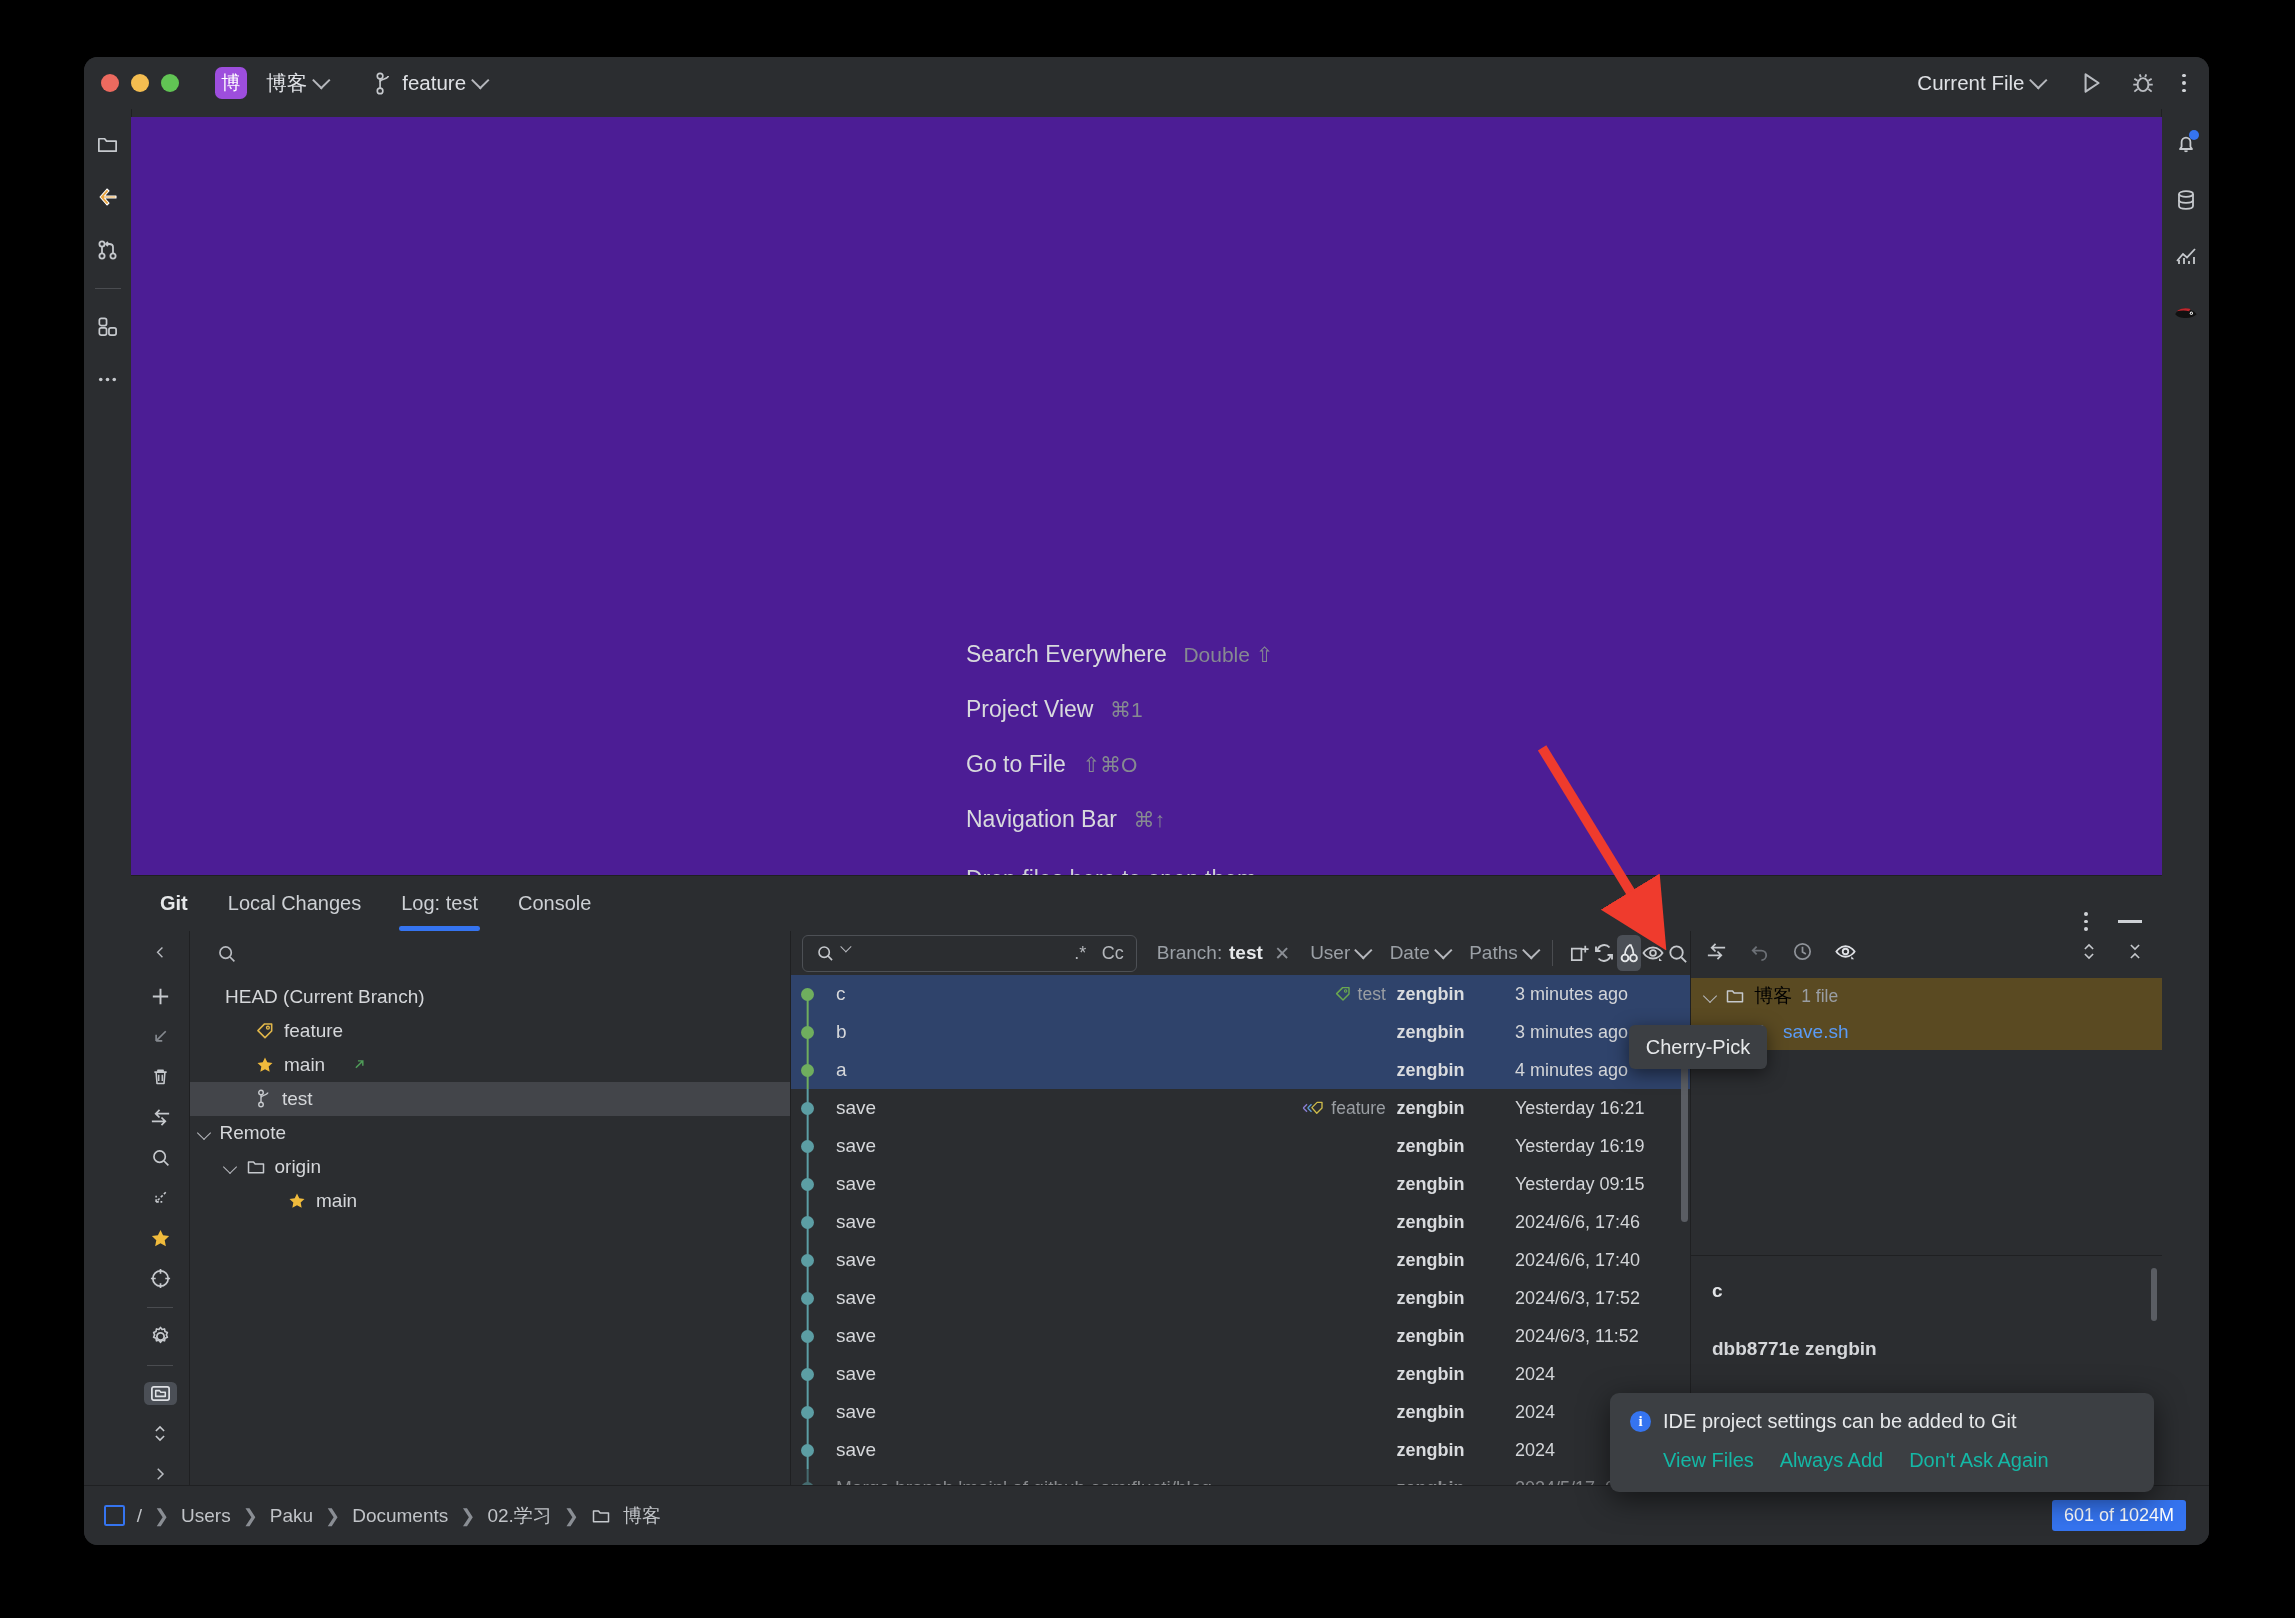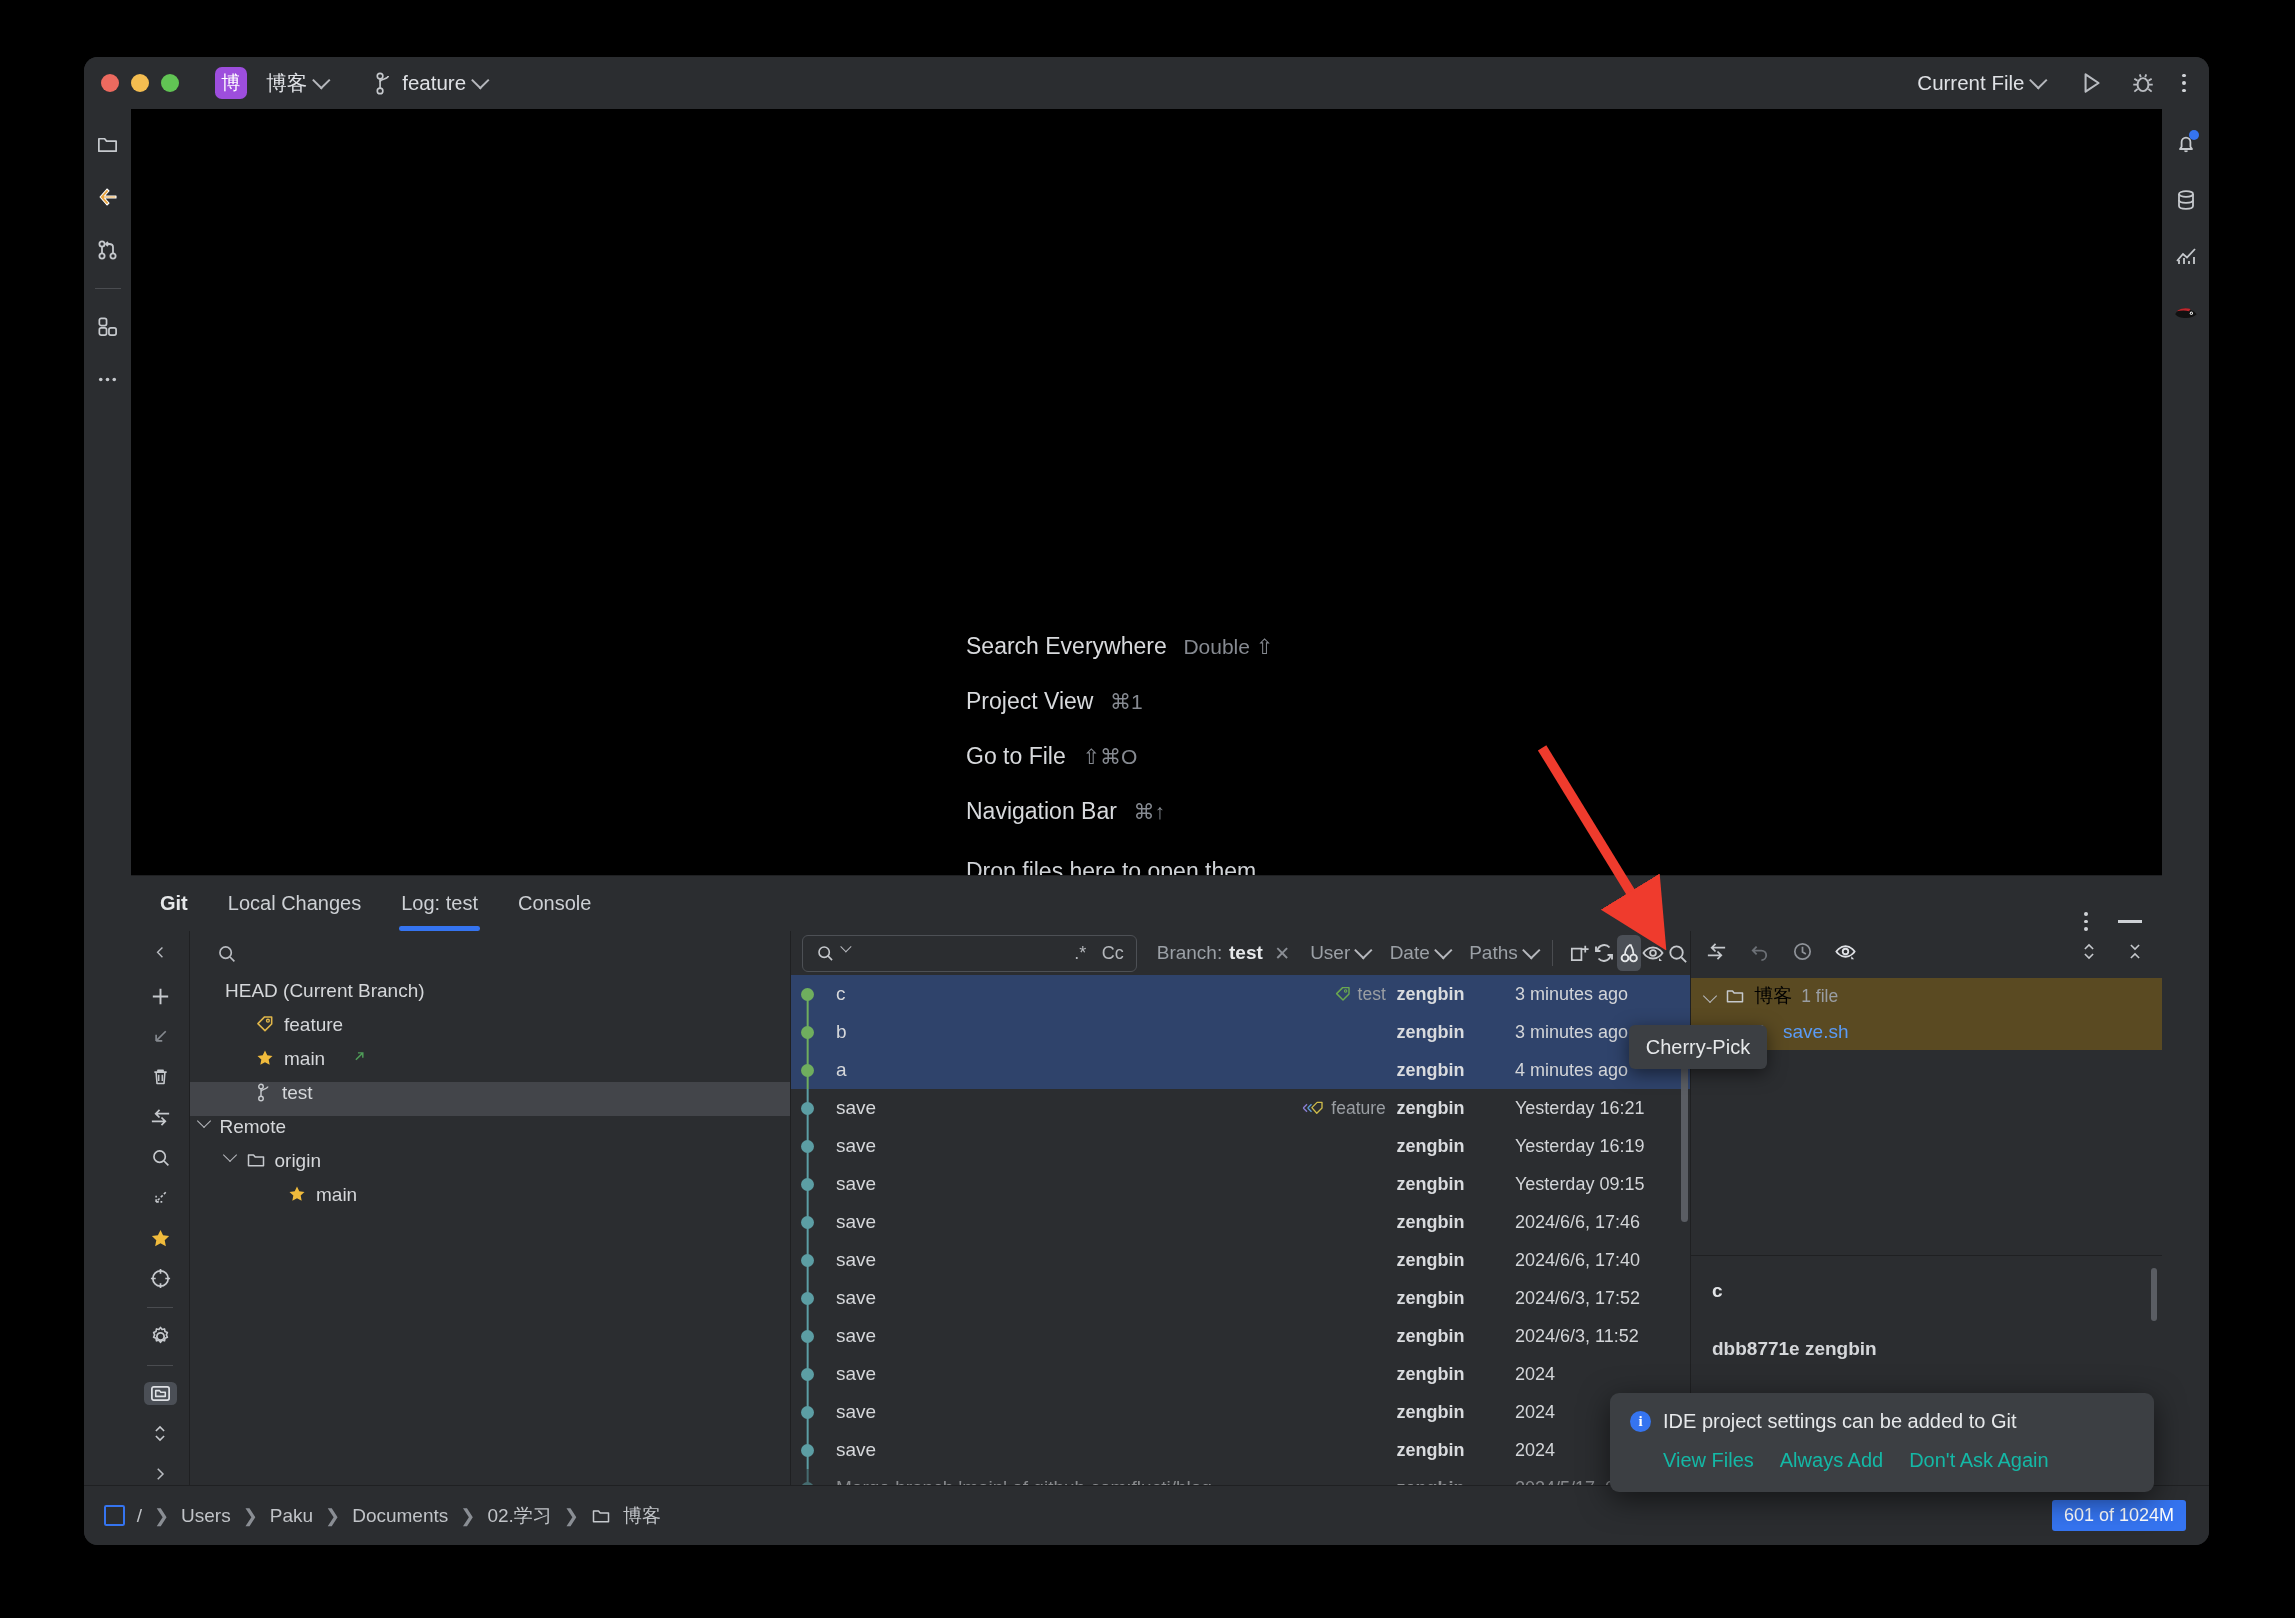"Search Everywhere" .editor { background: #000000 -> #4c1d95; top: 52px -> 60px }
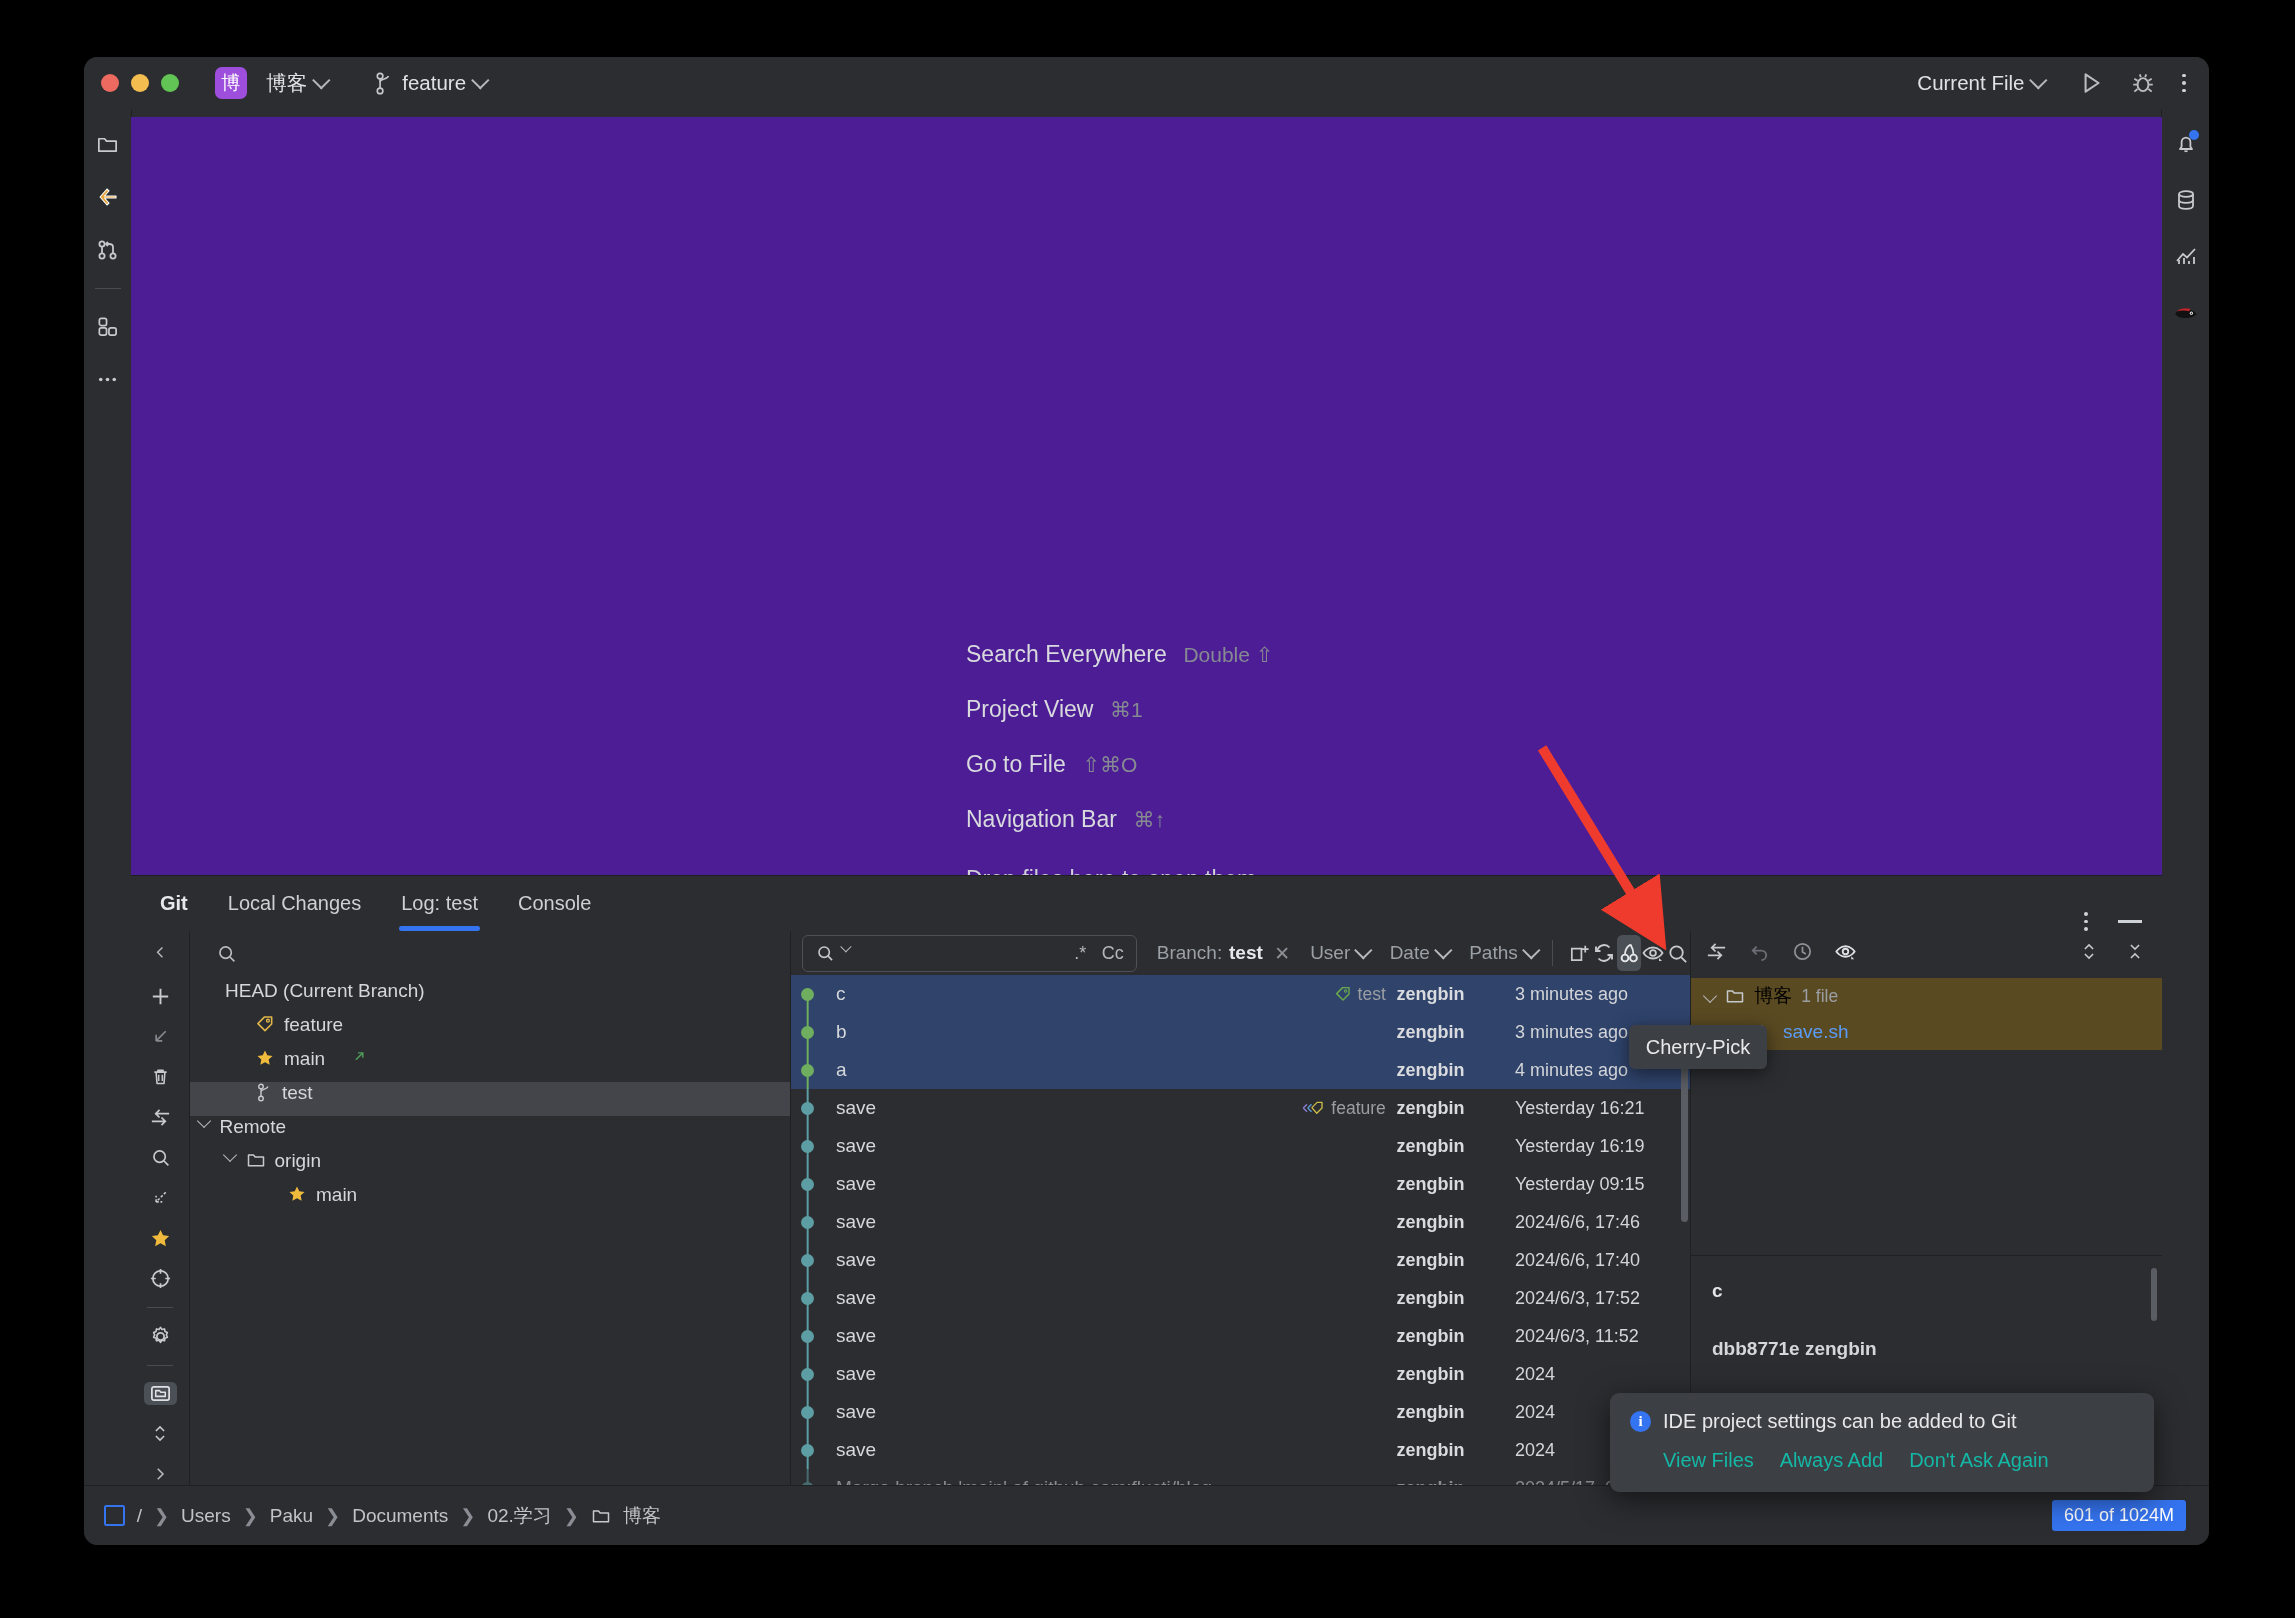"HEAD (Current Branch)" .trow { align-items: none -> center }
